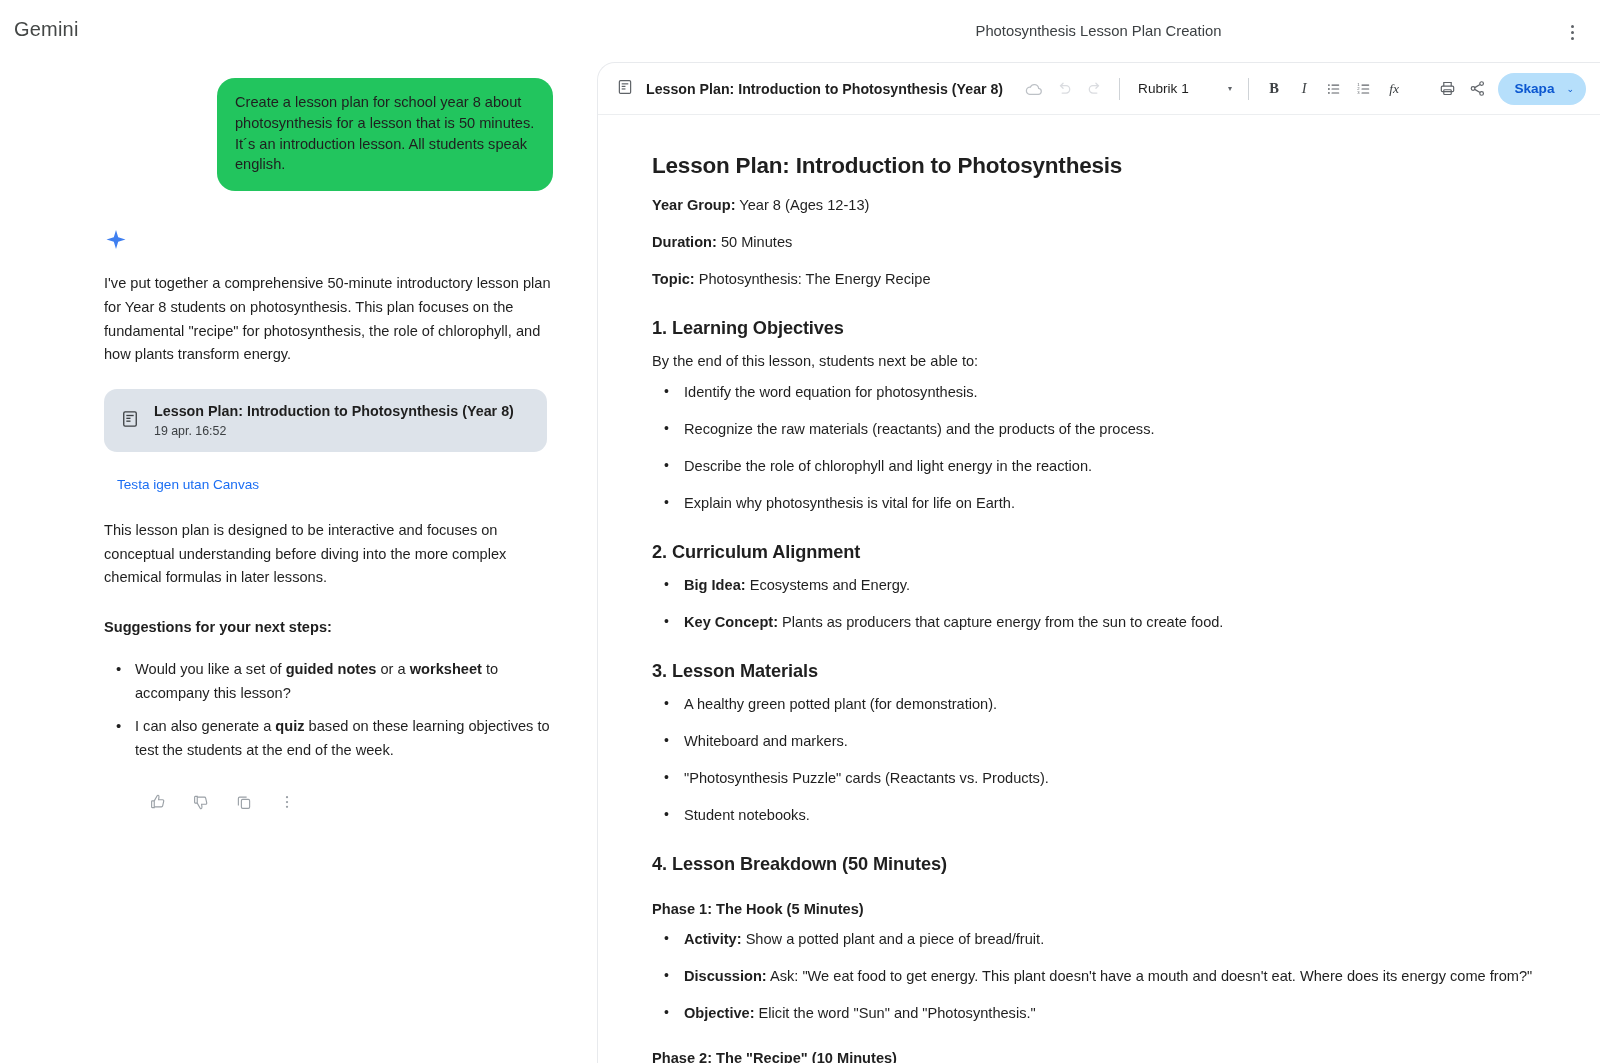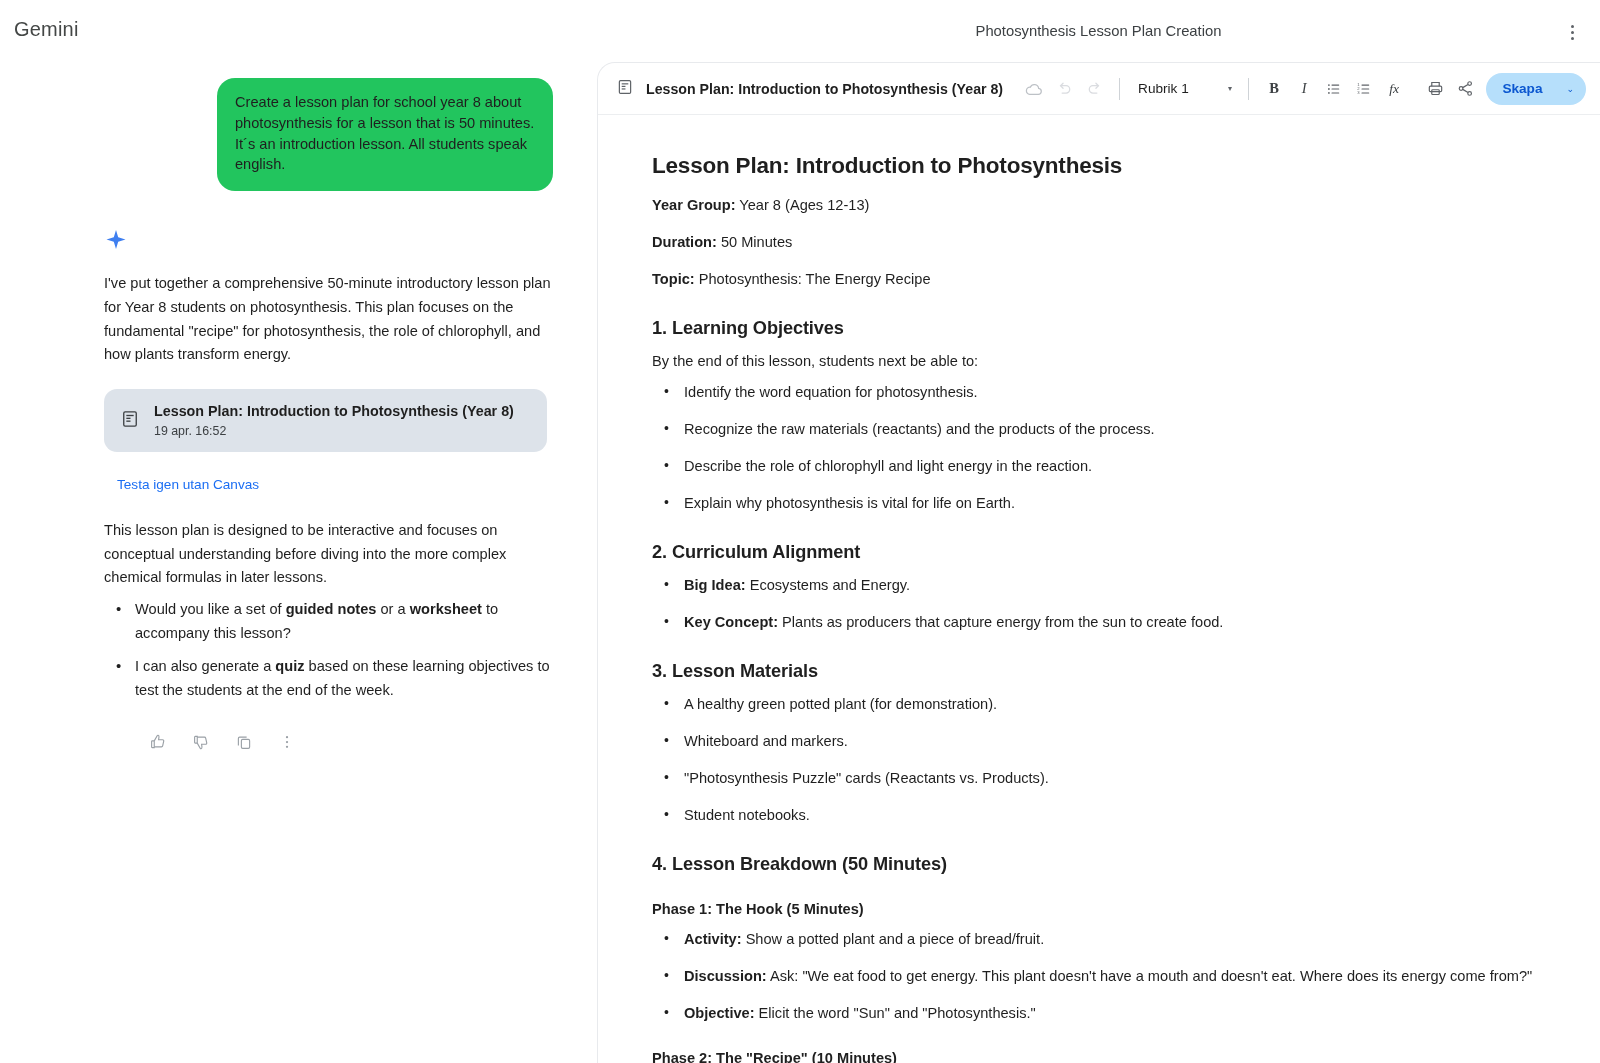"Skapa" .skapa-btn { gap: 24px -> 12px }
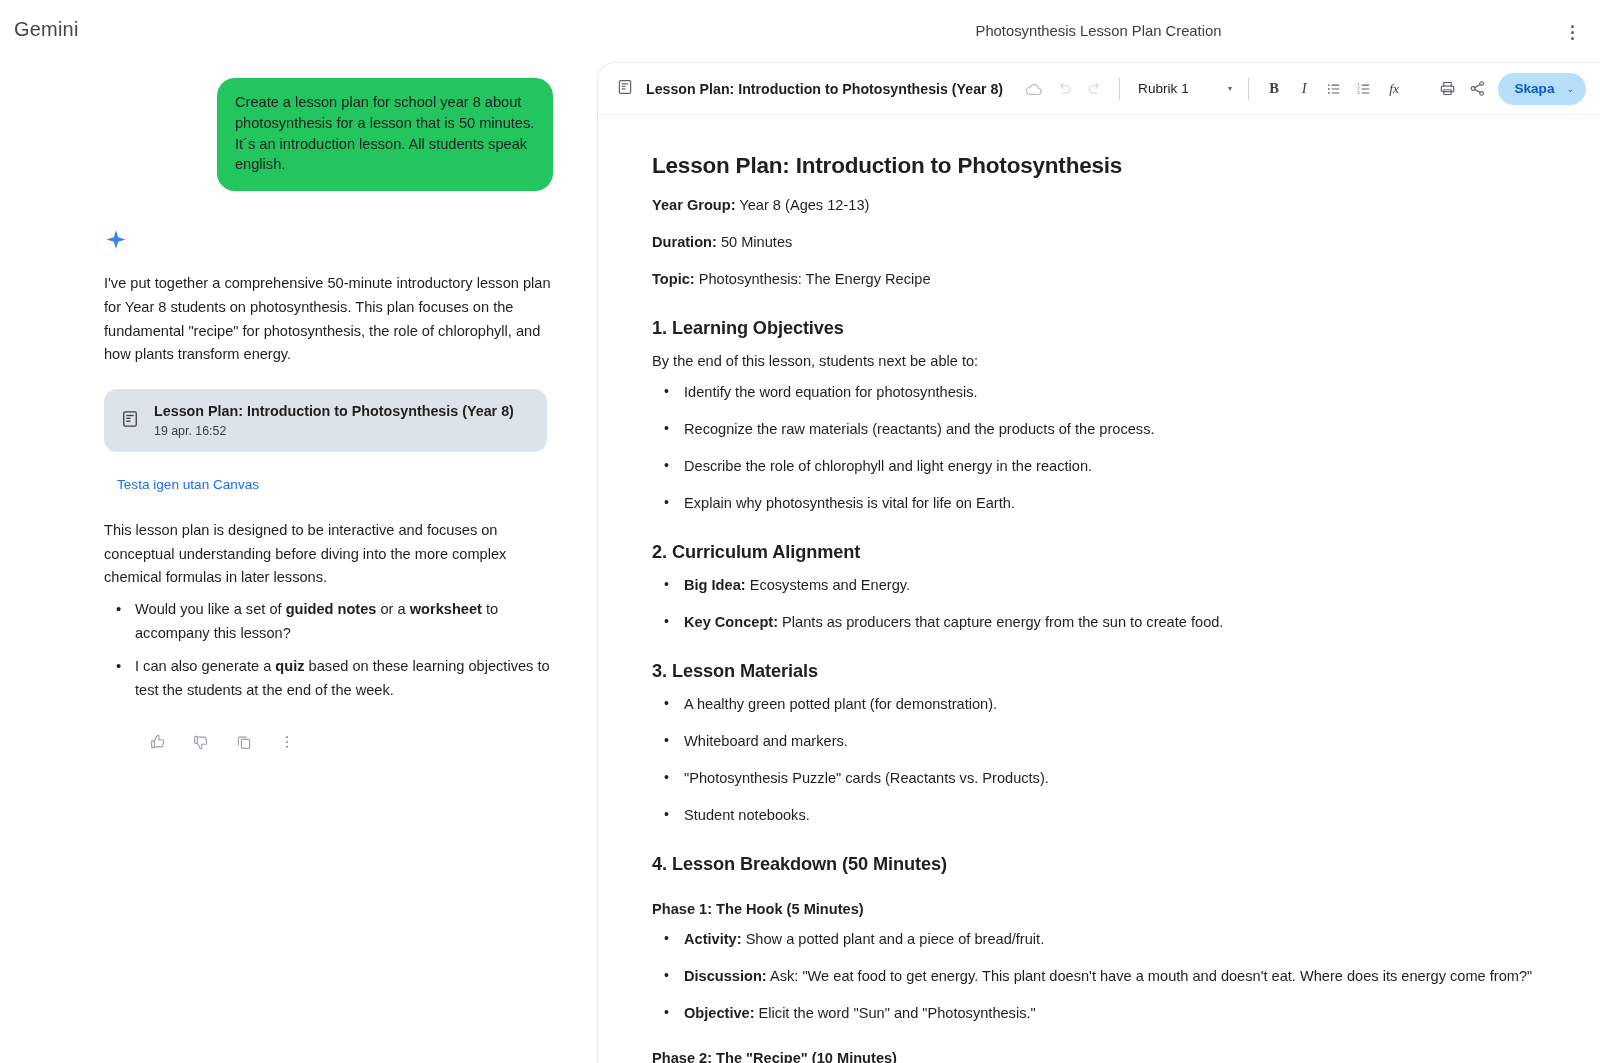"Suggestions for your next steps:" div.suggest-title { html: none -> <div>Suggestions for your next steps:</div> }
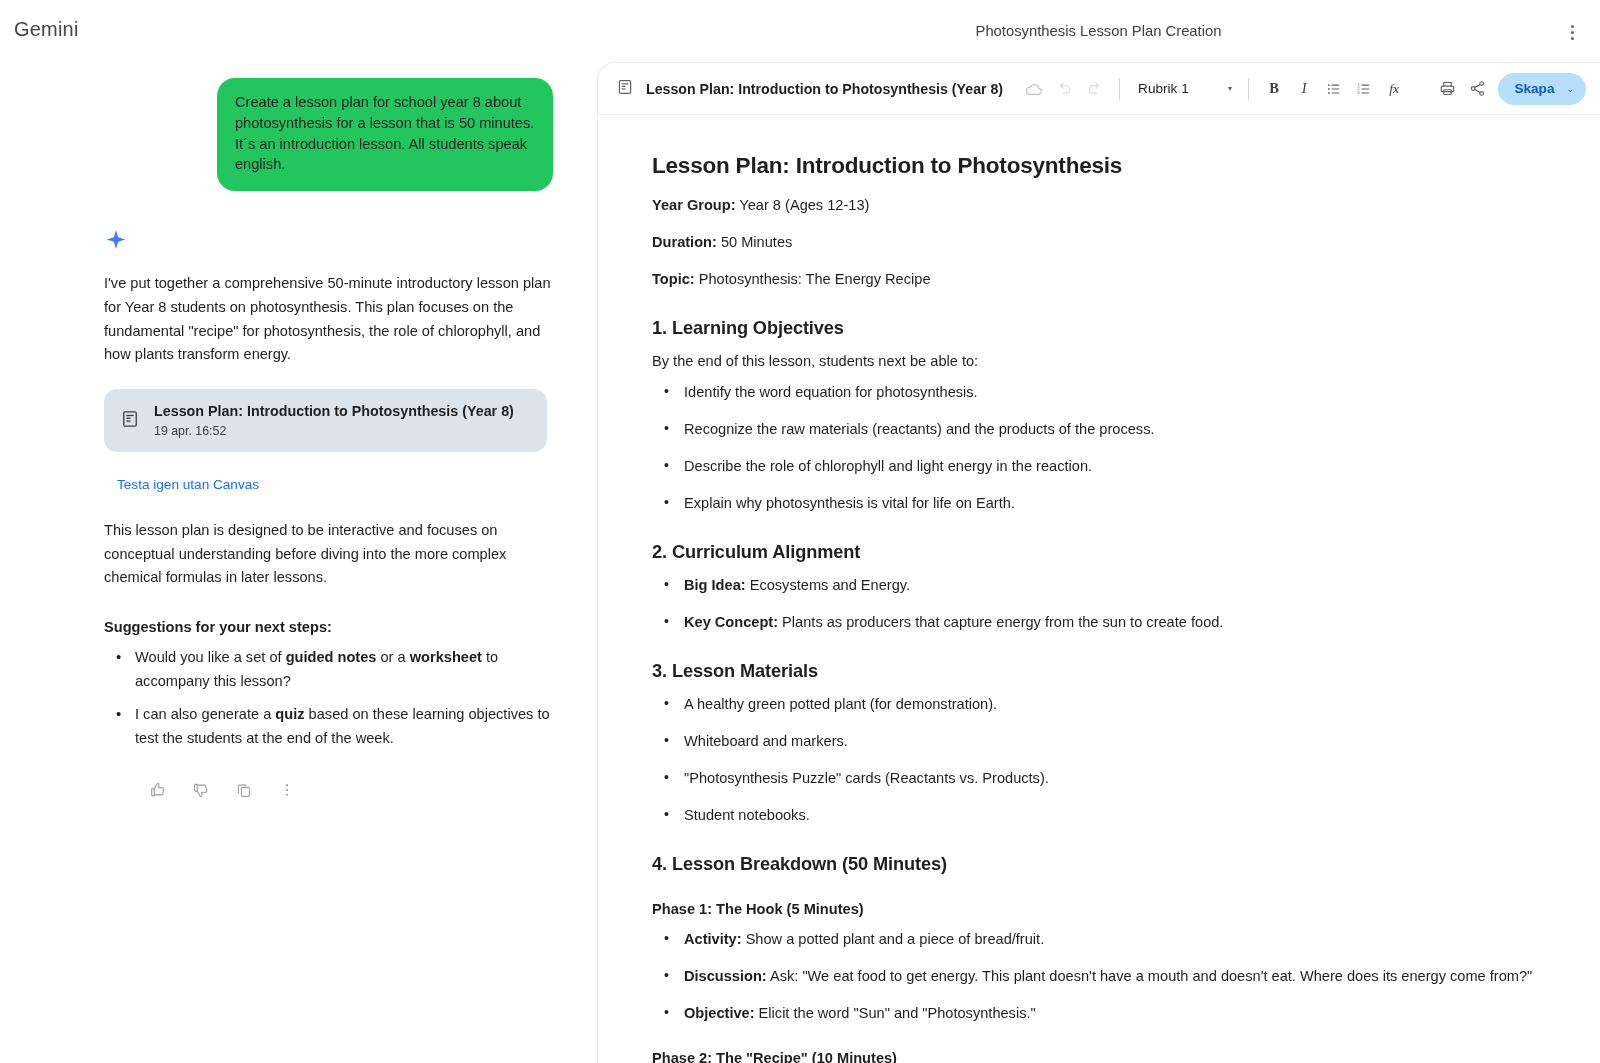"Would you like a set" ul.sugg { margin-top: 8px -> 20px }
